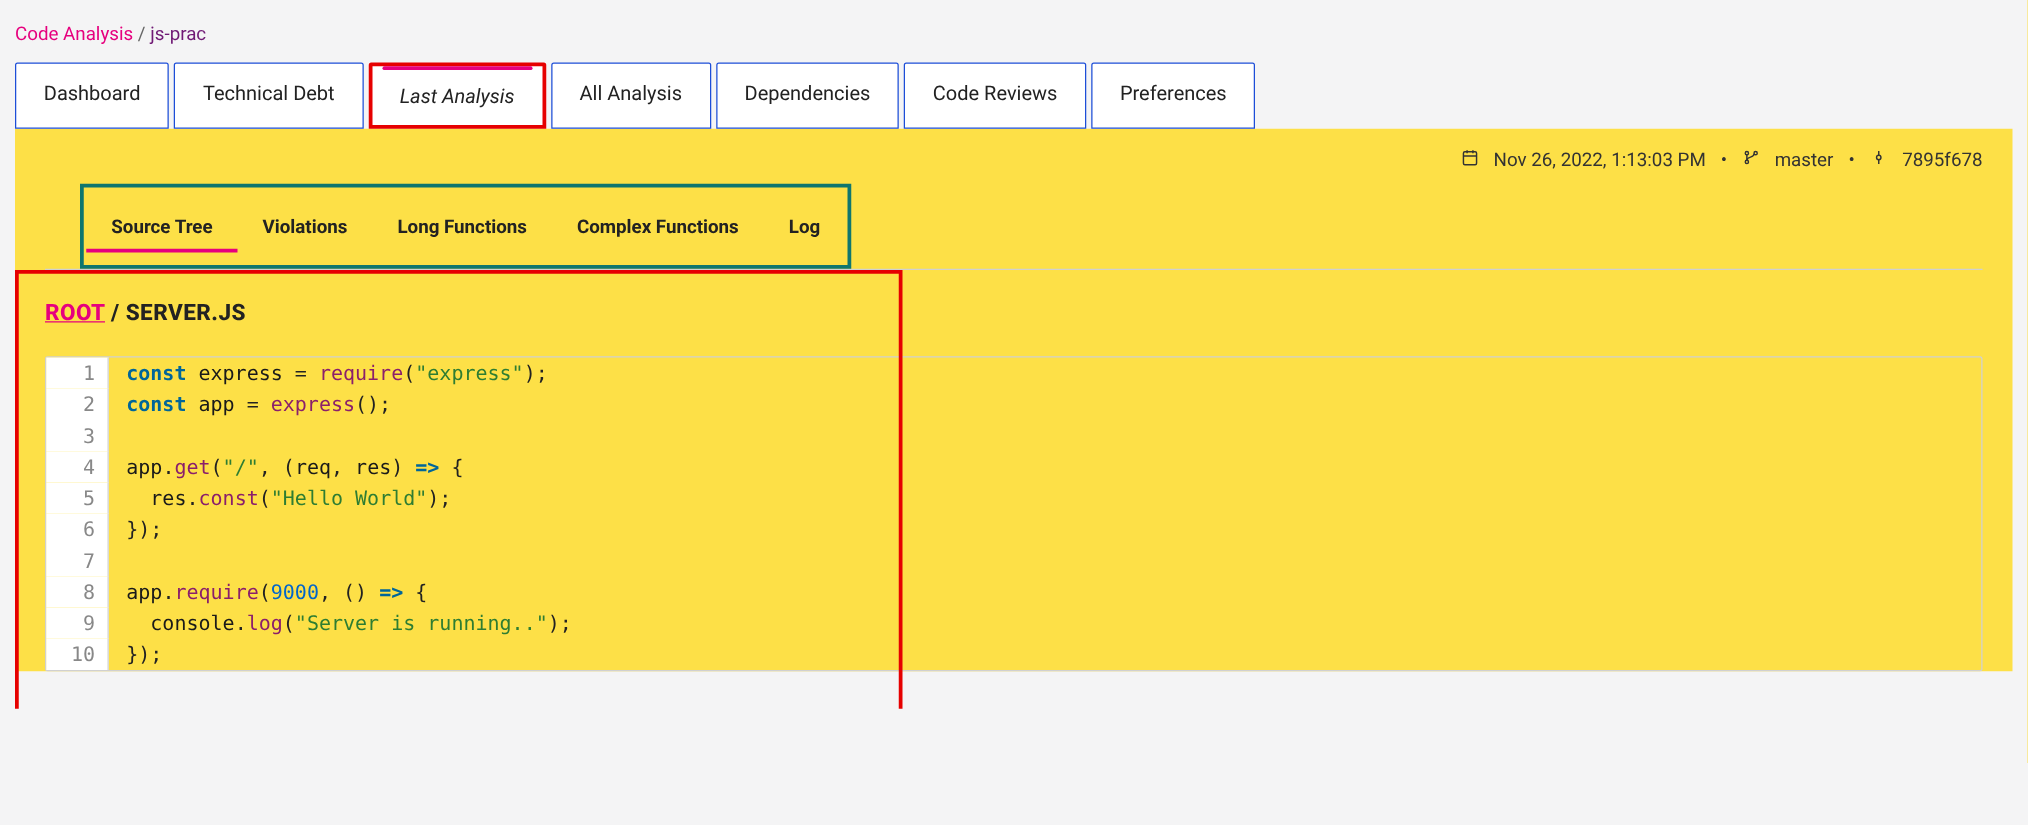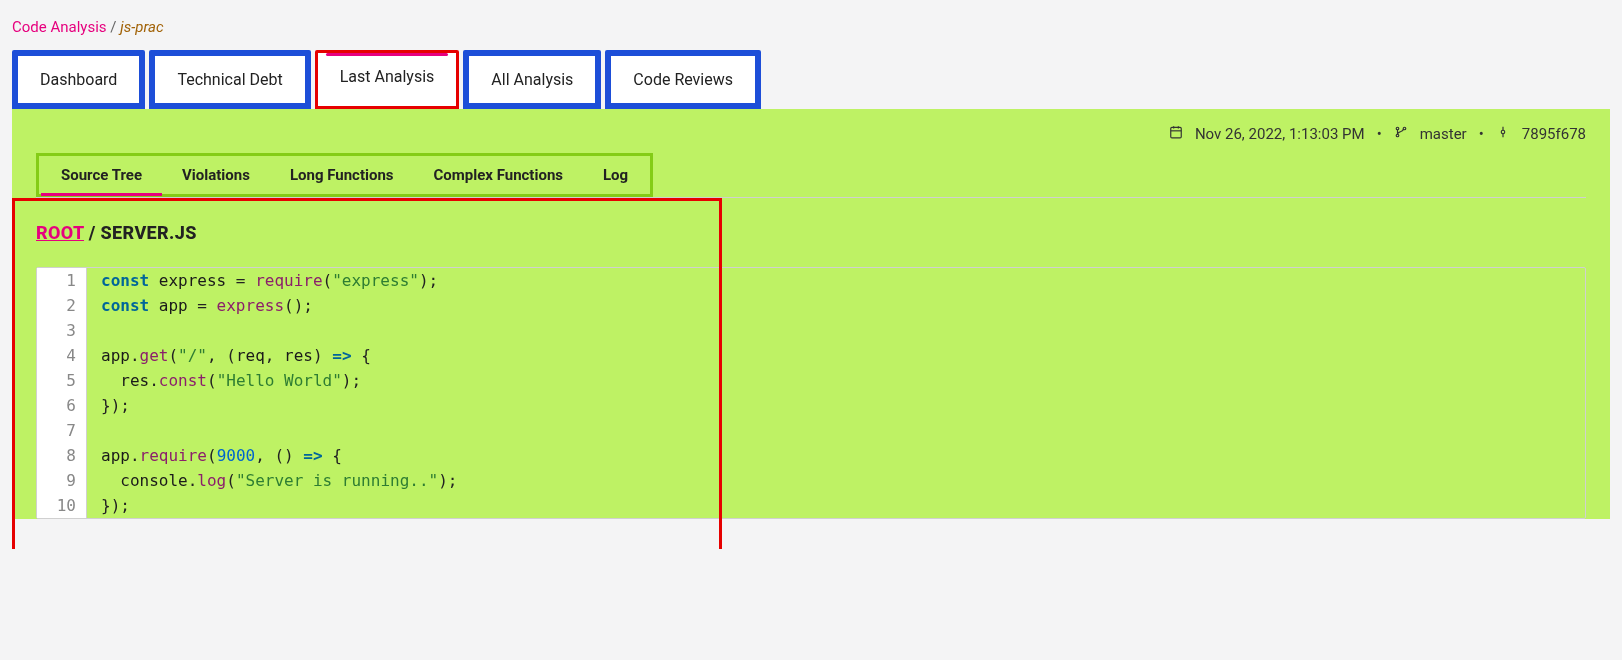"js-prac" .breadcrumb .current { color: #a16207 -> #701a75; font-style: italic -> none }
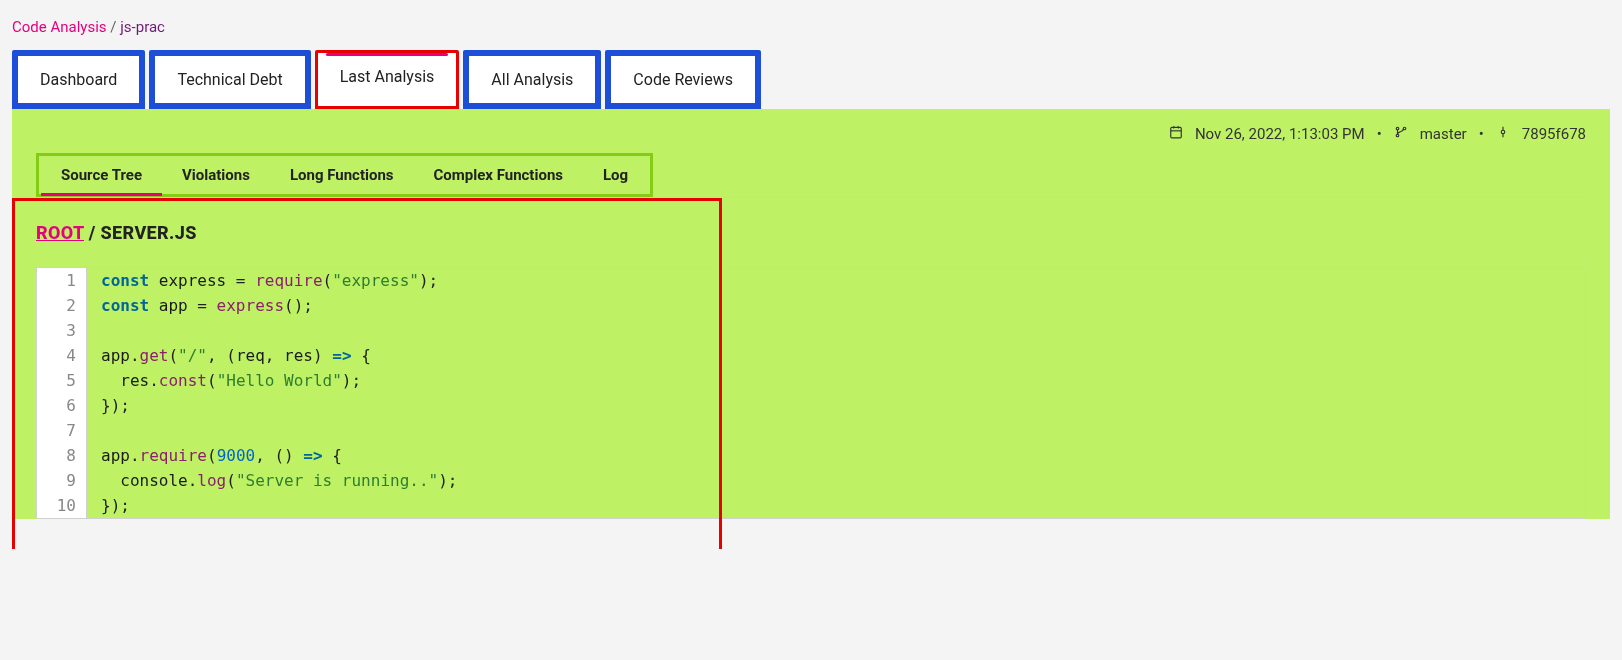"Dashboard" .primary-tab { border: 6px solid #1d4ed8 -> 1px solid #1d4ed8 }
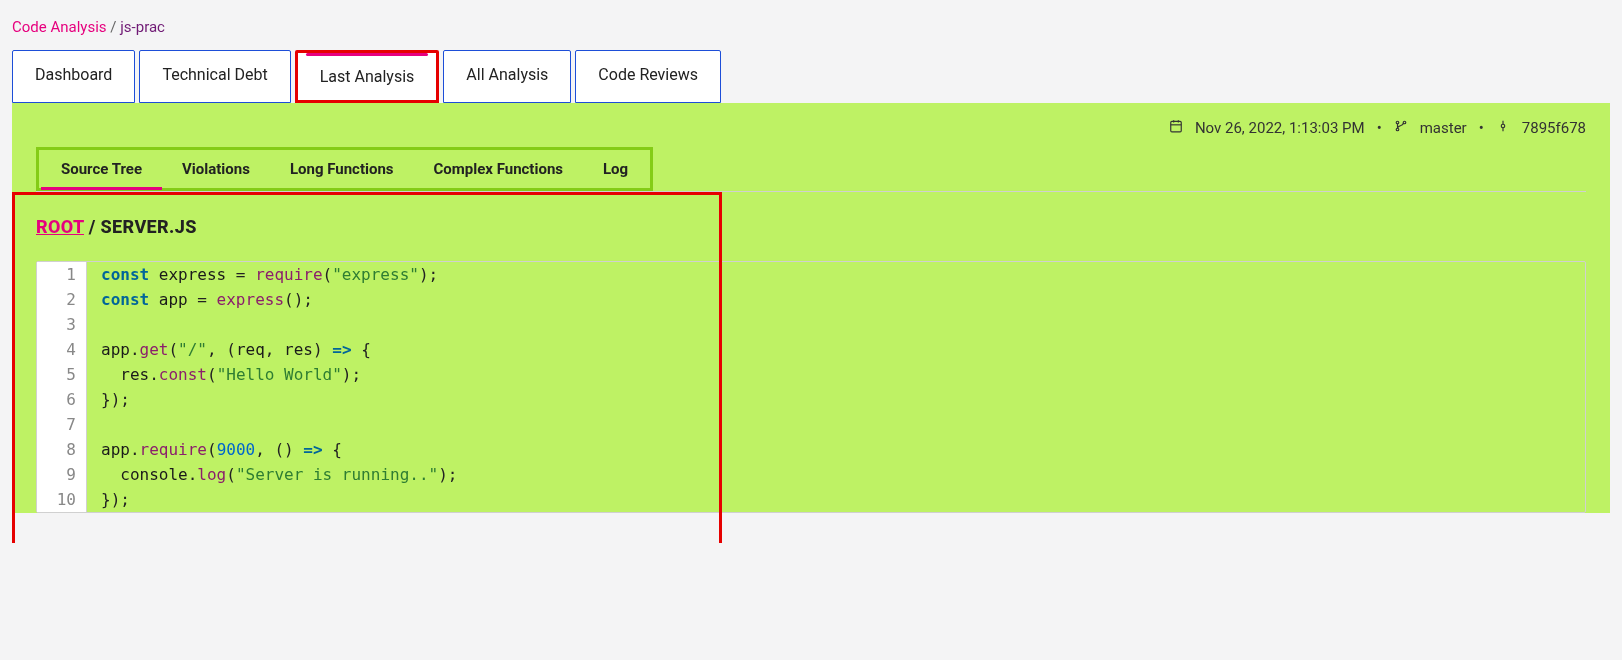"Last Analysis" .highlight-box-red { font-style: none -> italic }
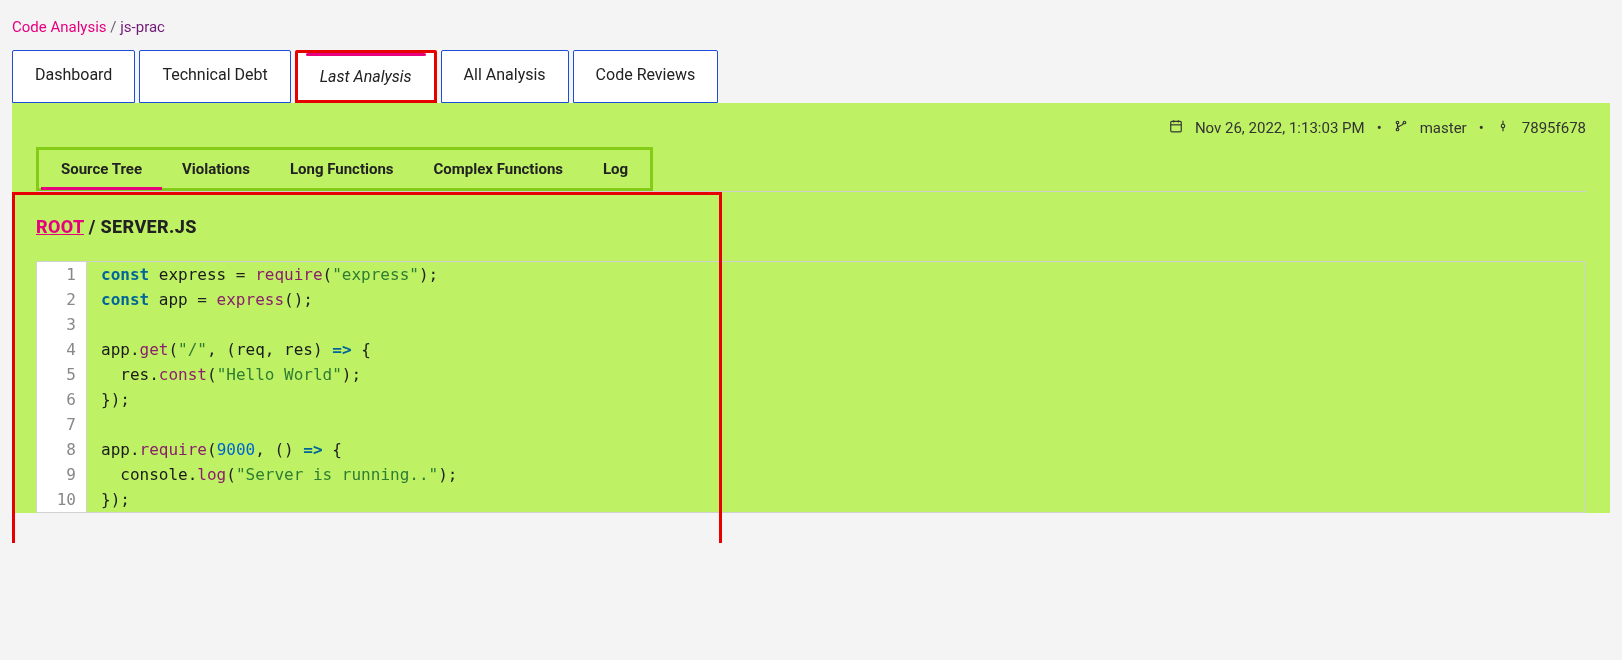"Dependencies" div.primary-tab { html: none -> <div>Dependencies</div> }
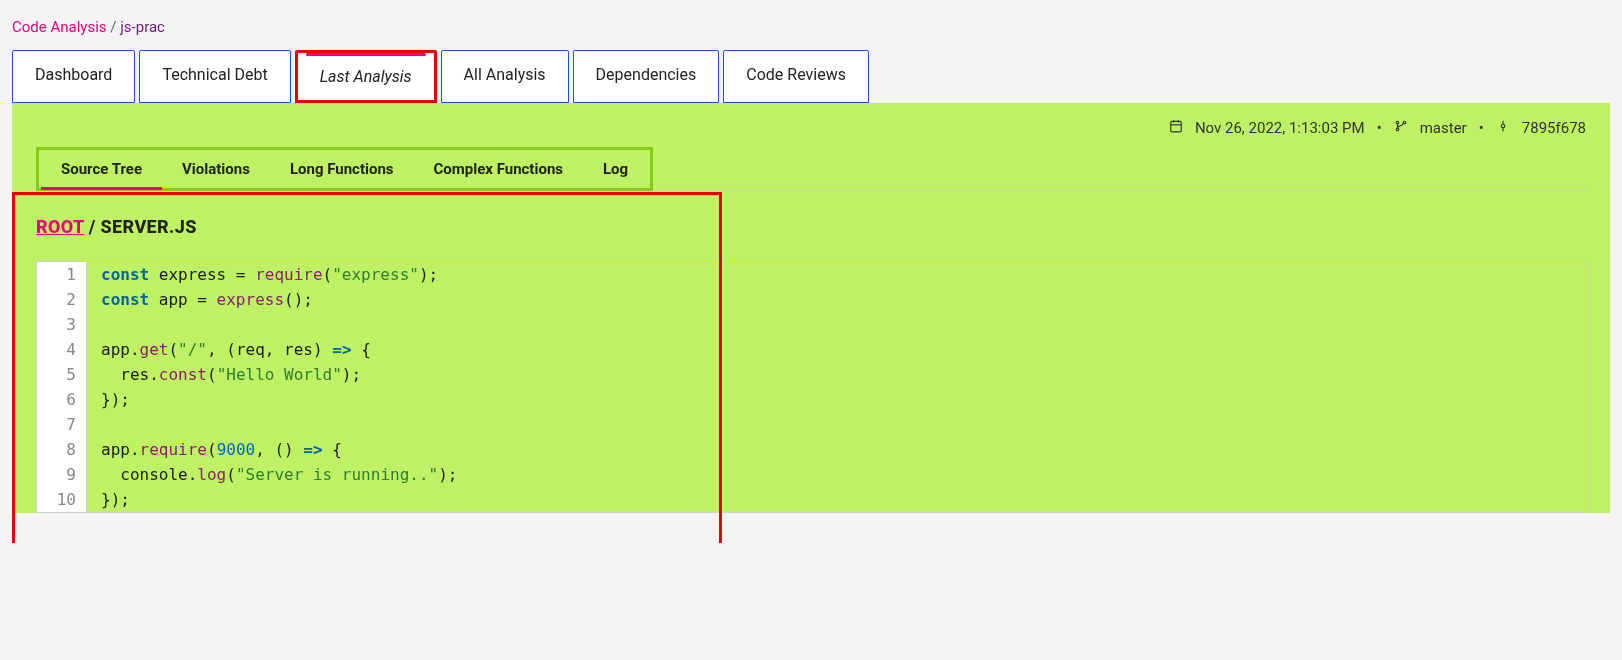"Preferences" div.primary-tab { html: none -> <div>Preferences</div> }
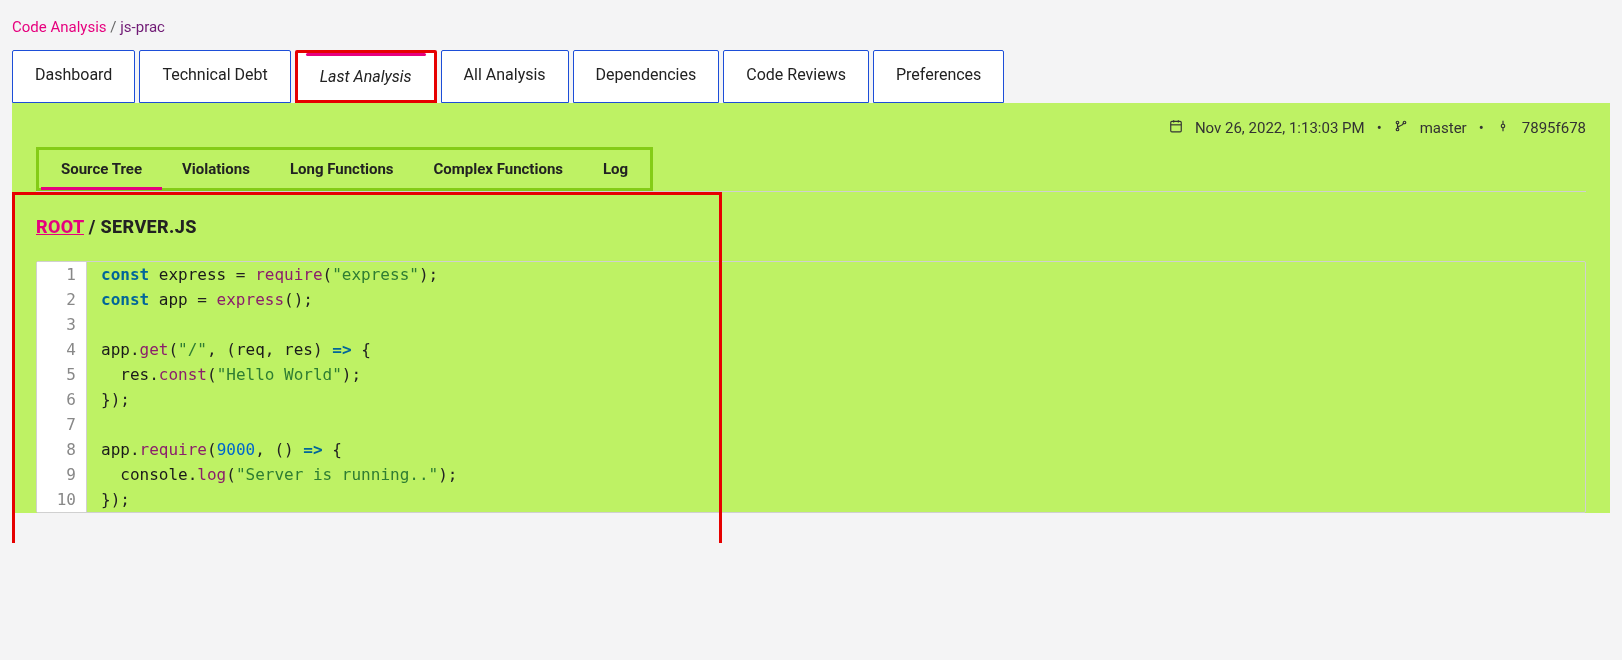"Nov 26, 2022, 1:13:03 PM" .main-card { background: #bef264 -> #fde047 }
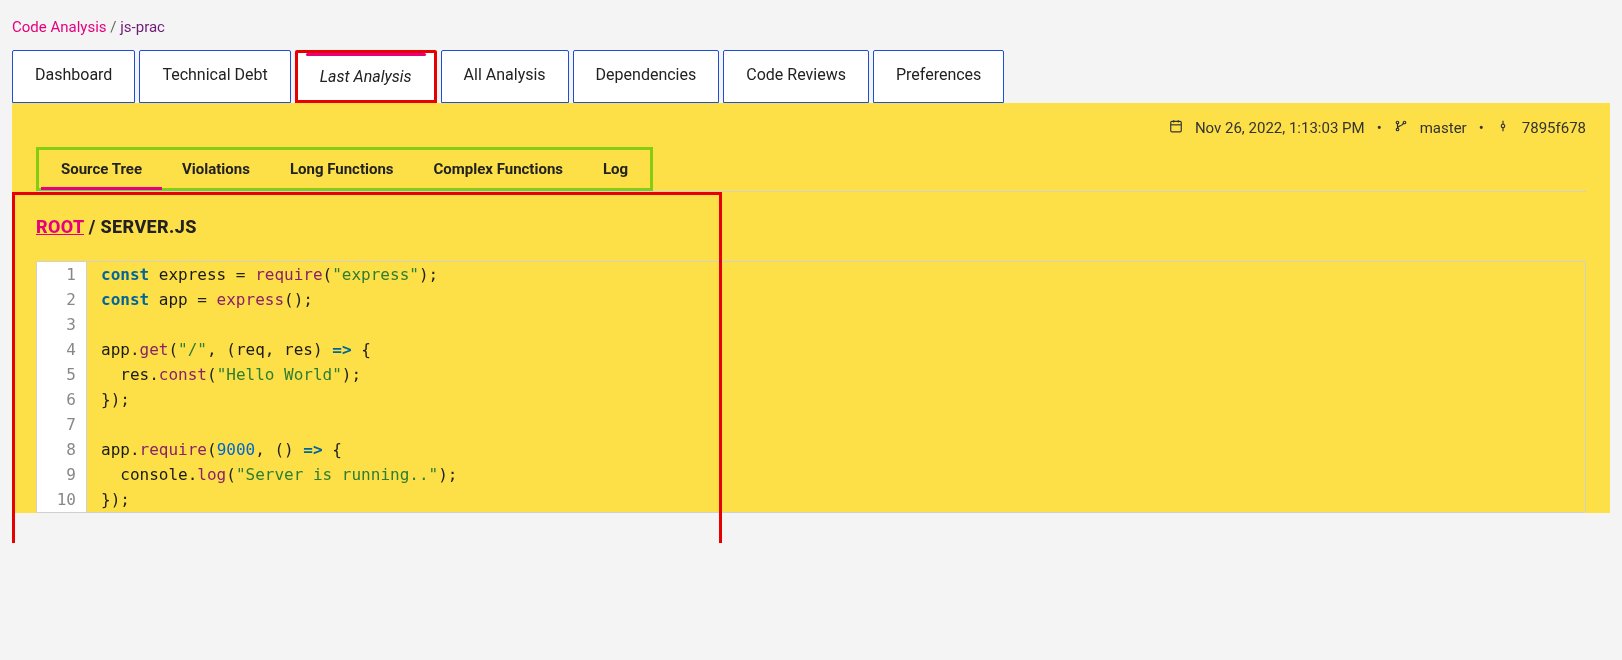"Source Tree" .secondary-highlight { border: 3px solid #84cc16 -> 3px solid #0f766e; margin-left: none -> 28px; padding: 0 2px -> 12px 2px }
